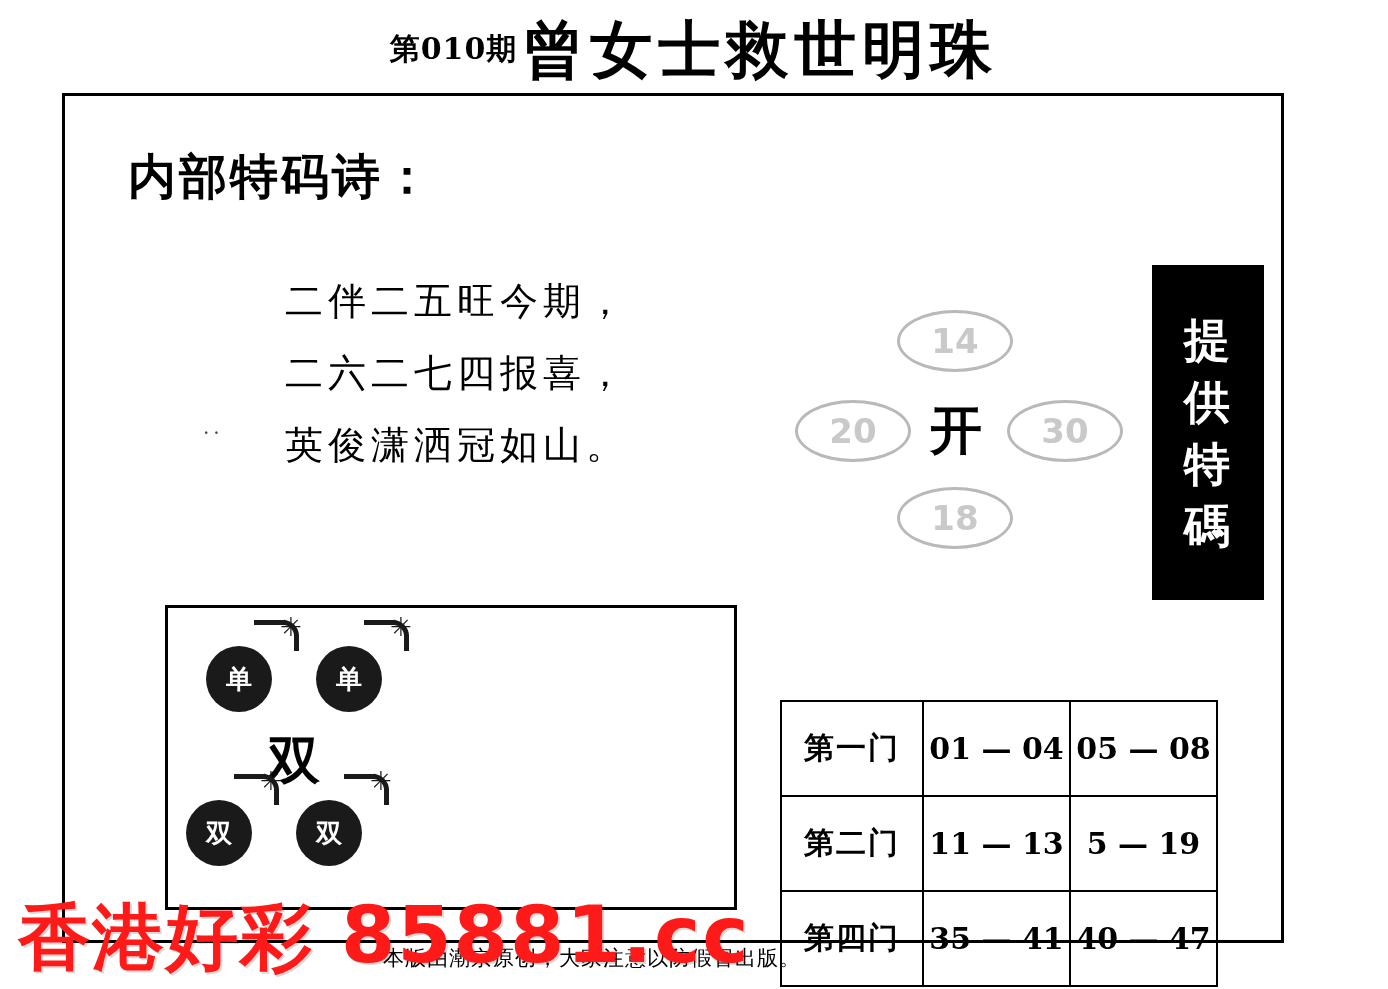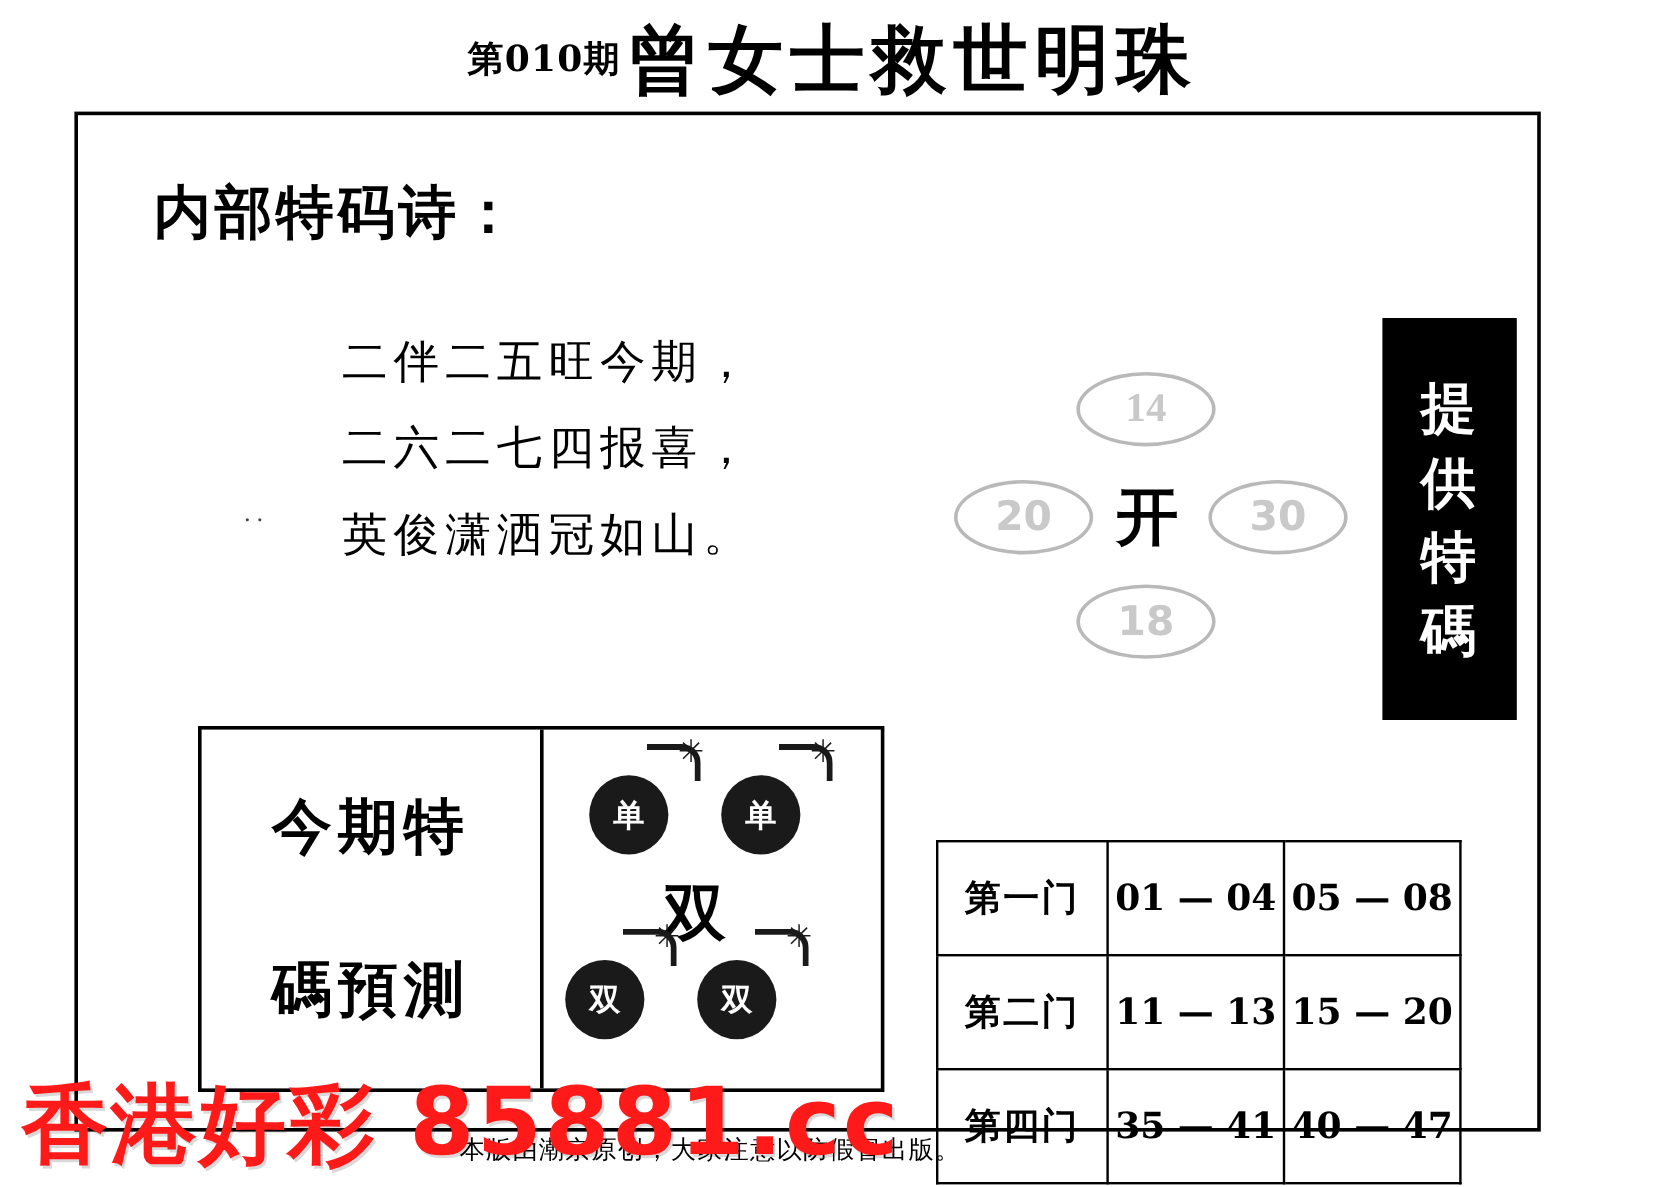"14" .ball-top { font-family: Liberation Serif, serif -> none }
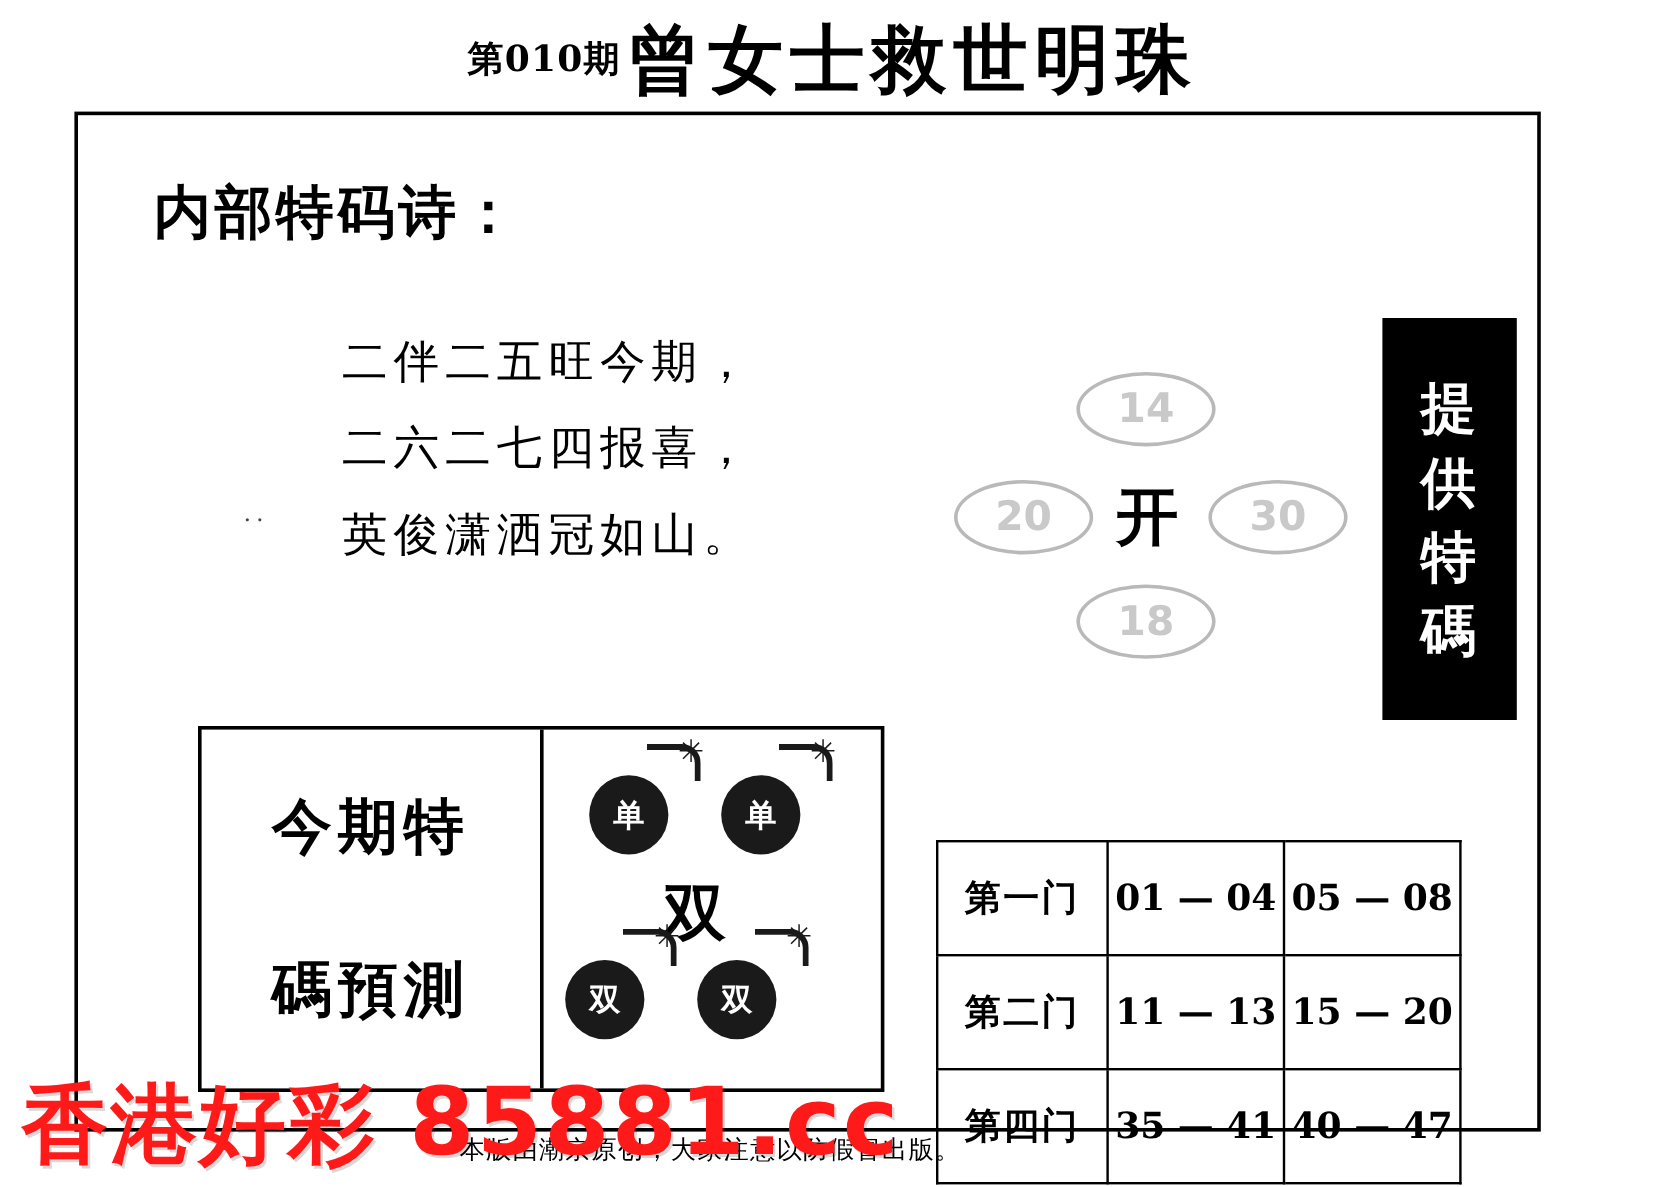"今期特" div.pred-left { html: <div> <div>今期特</div> <div>碼預測</div> </div> -> none }
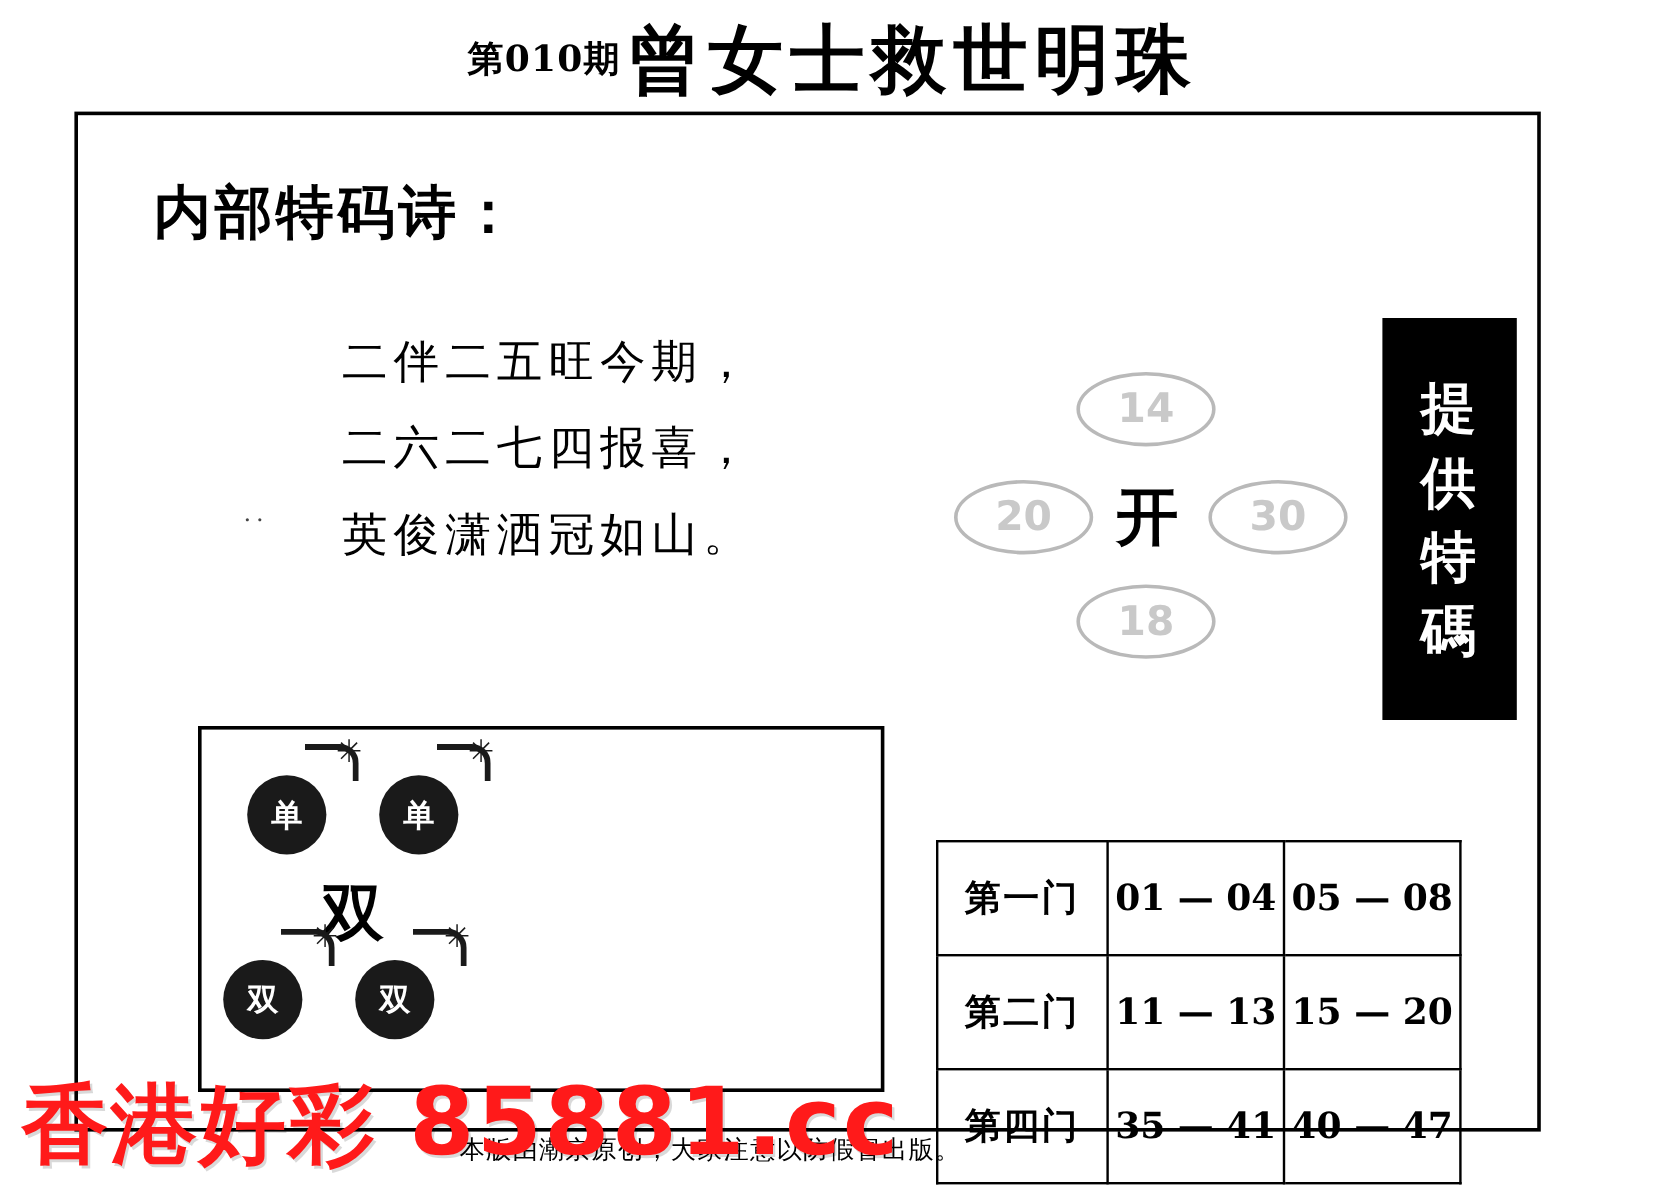"15 — 20" td { text: 15 — 20 -> 5 — 19 }
